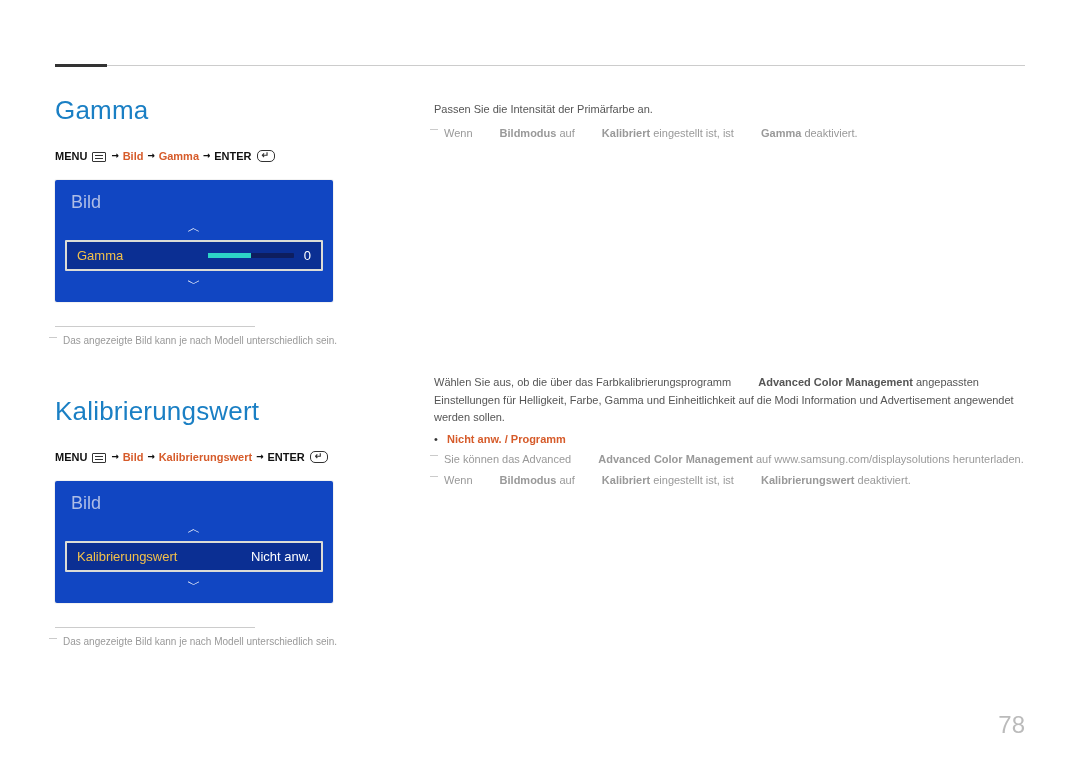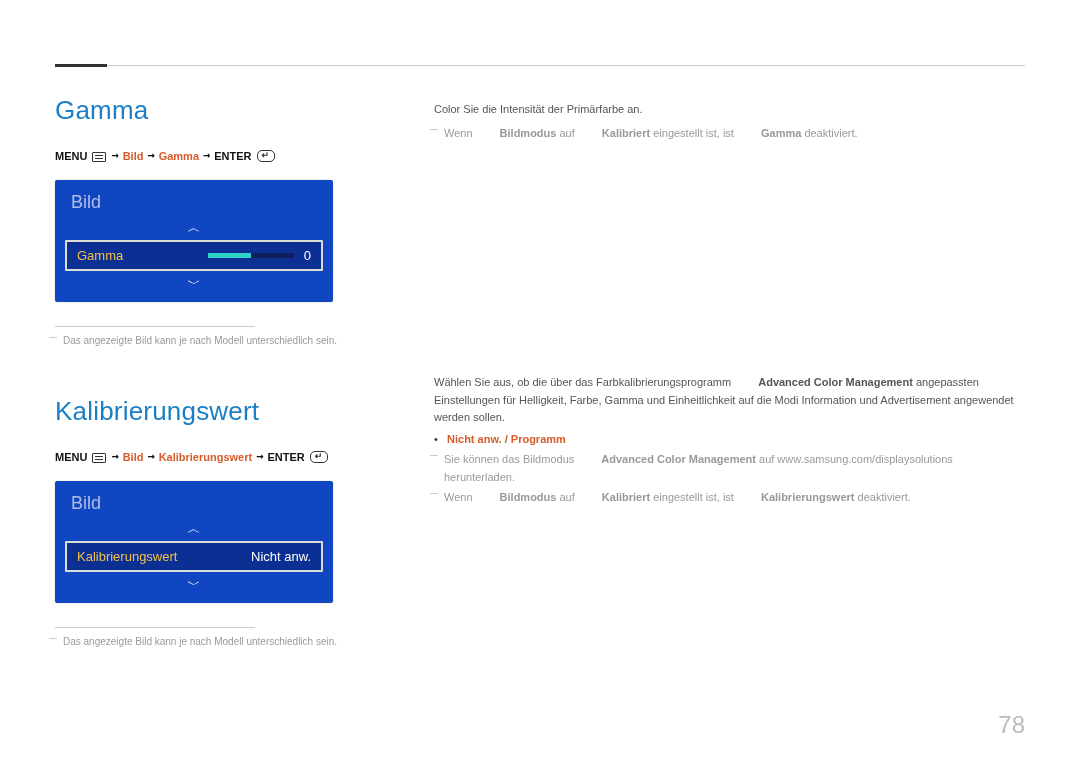"Color Sie die Intensität der" p.body-text { text: Color -> Passen }
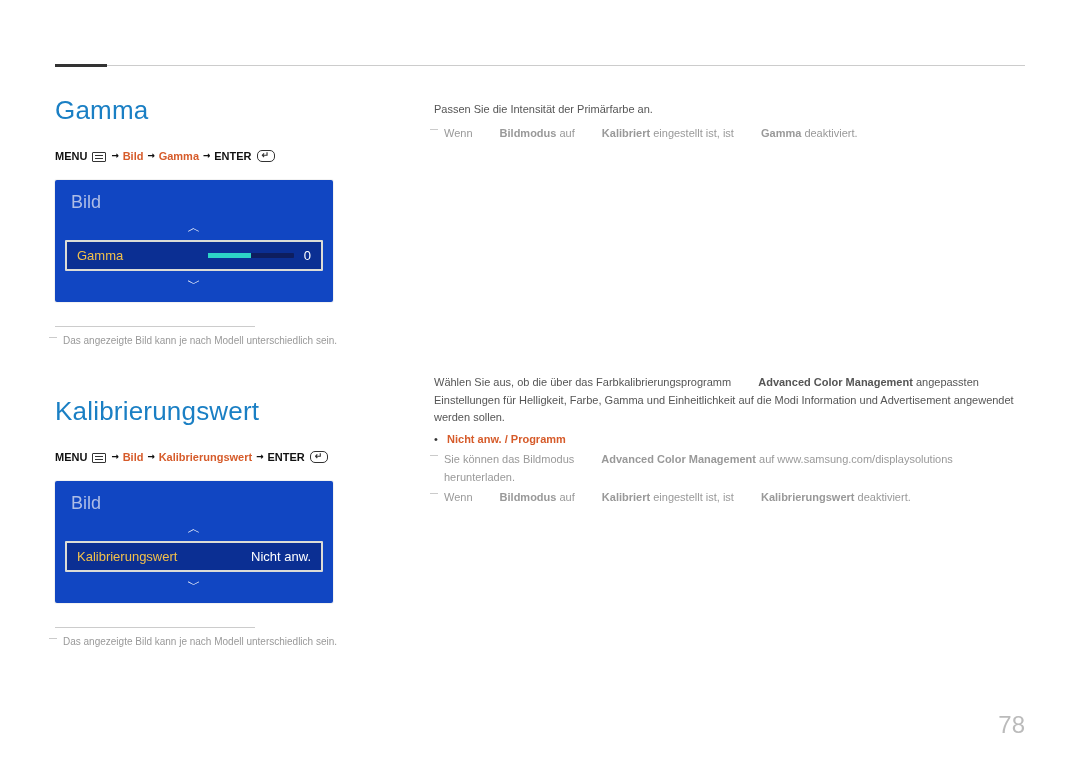"Sie können das Bildmodus" span { text: Bildmodus -> Advanced }
